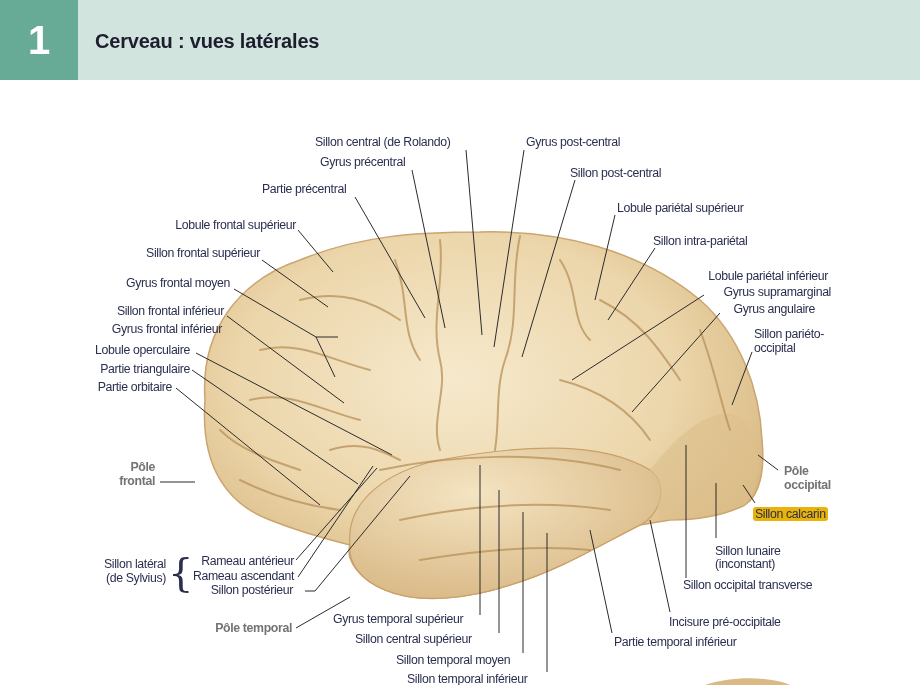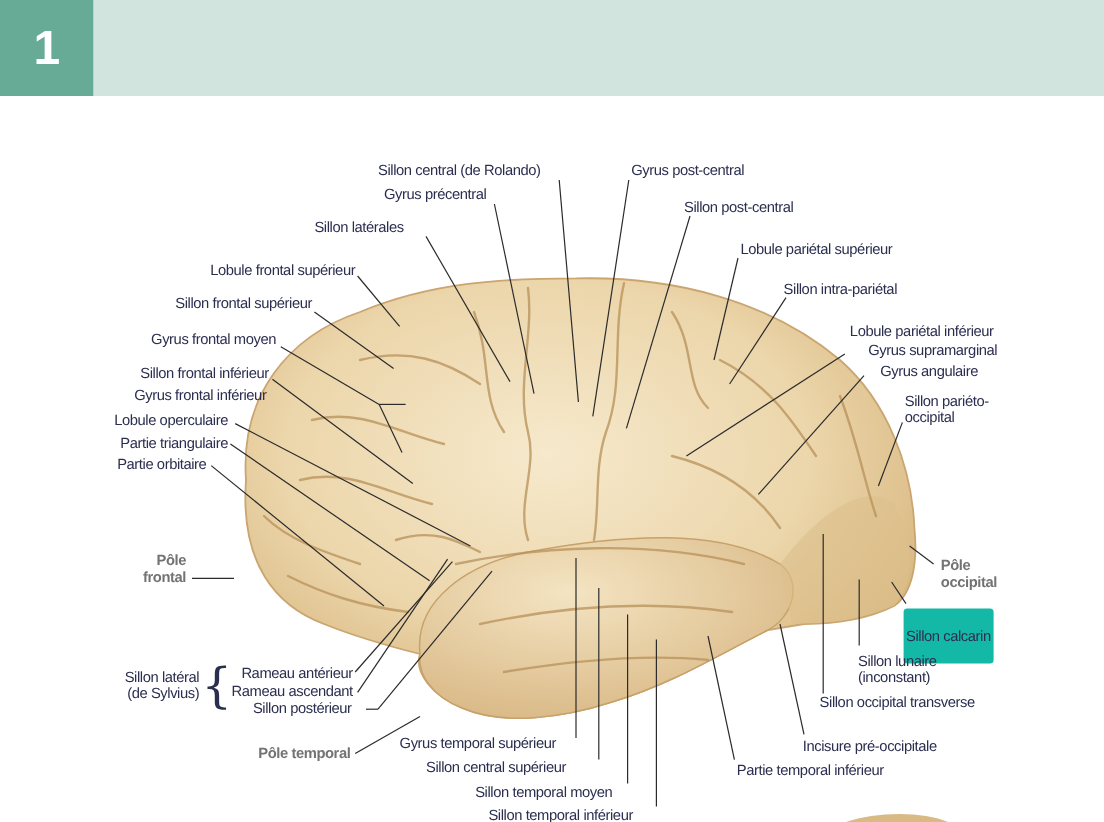"Cerveau : vues latérales" div.hdr-title { html: none -> <div>Cerveau : vues latérales</div> }
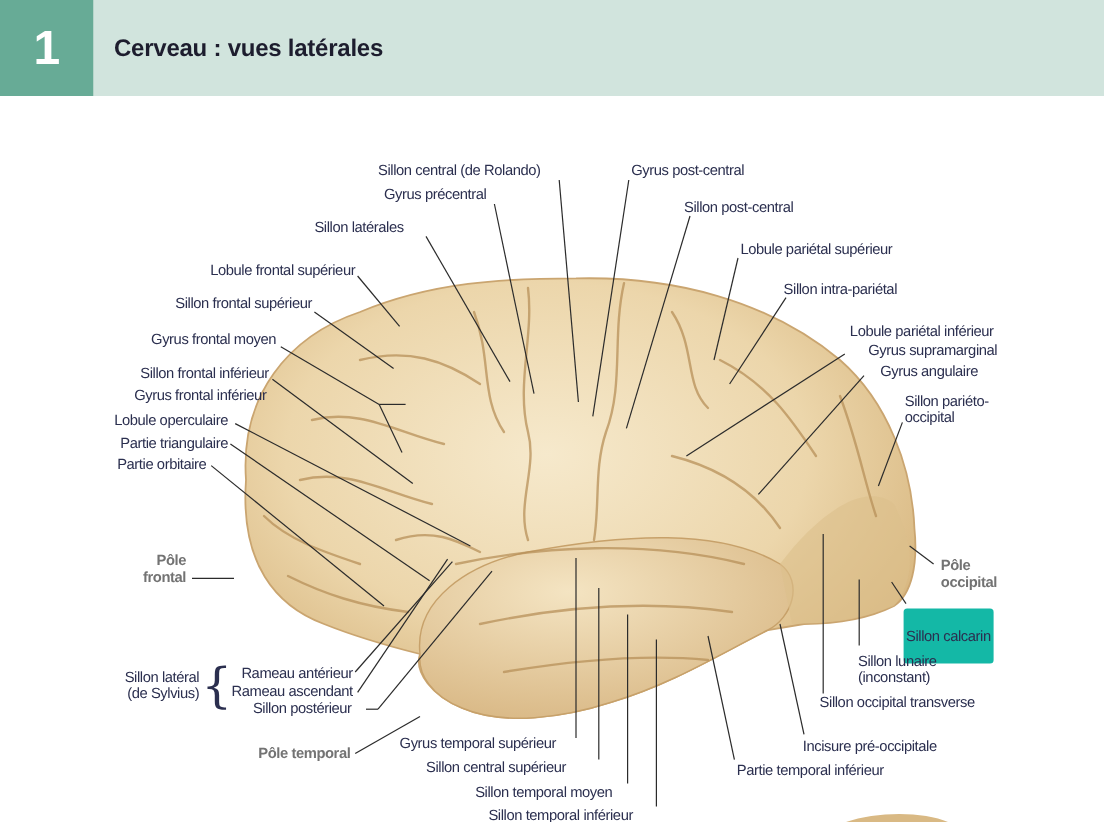"Sillon latérales" div.lbl { text: Sillon latérales -> Partie précentral }
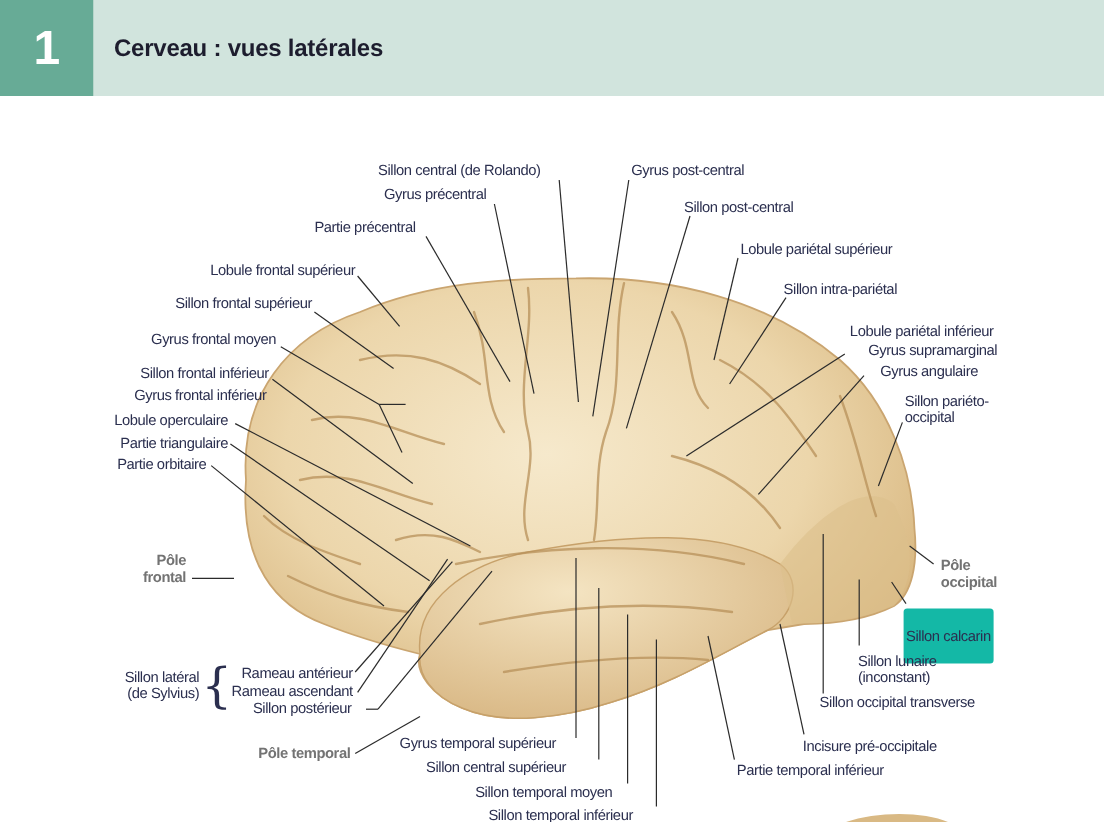"Sillon calcarin" .hl { background: #14b8a6 -> #eab308; padding: 16px 2px -> 0 2px }
